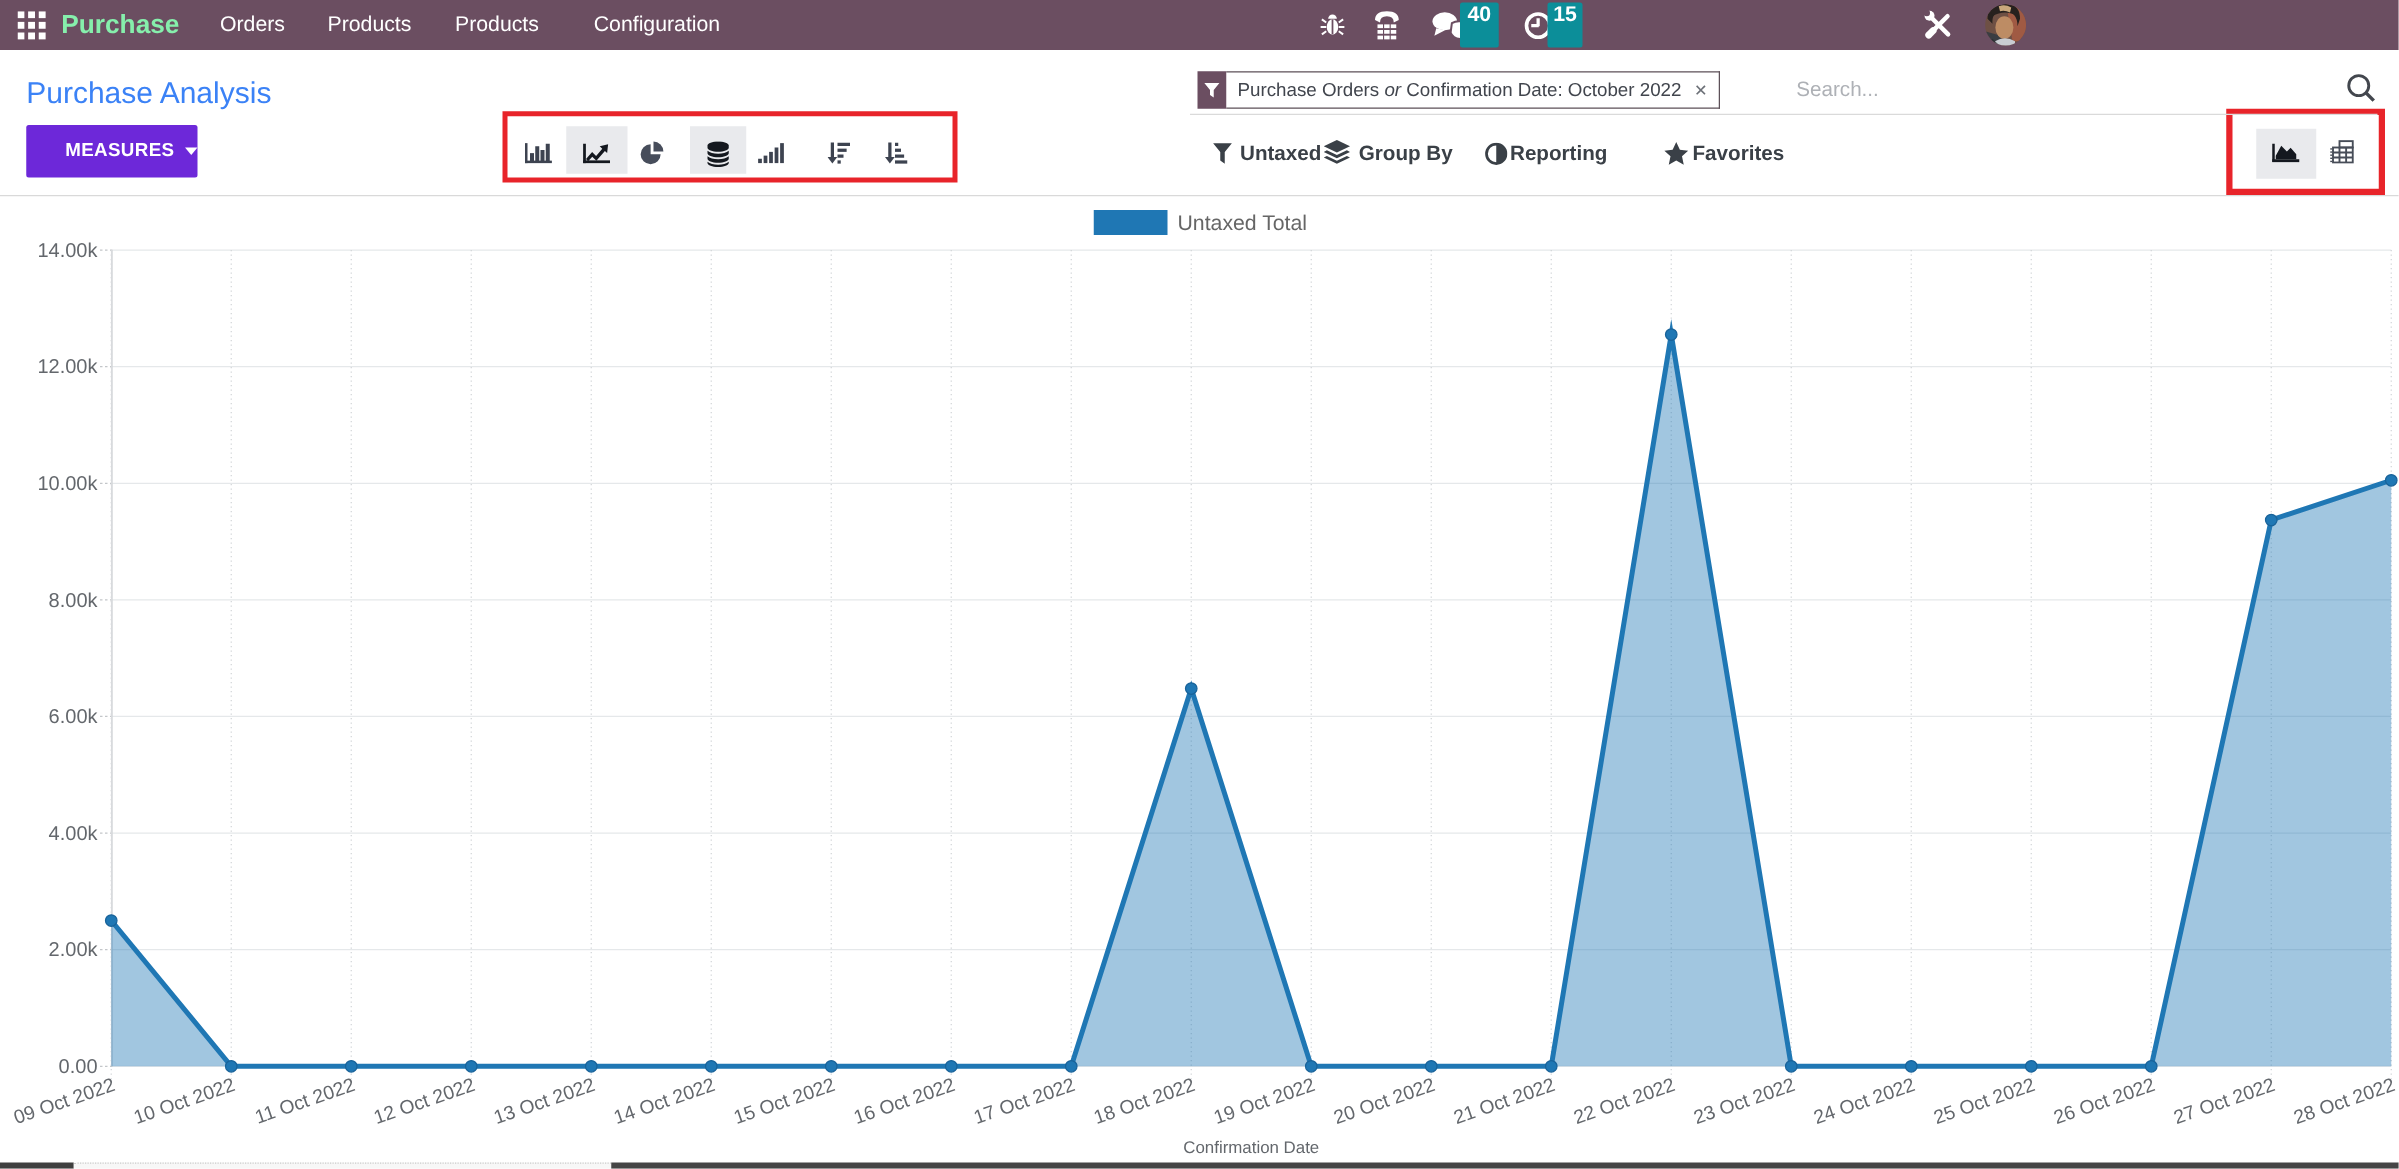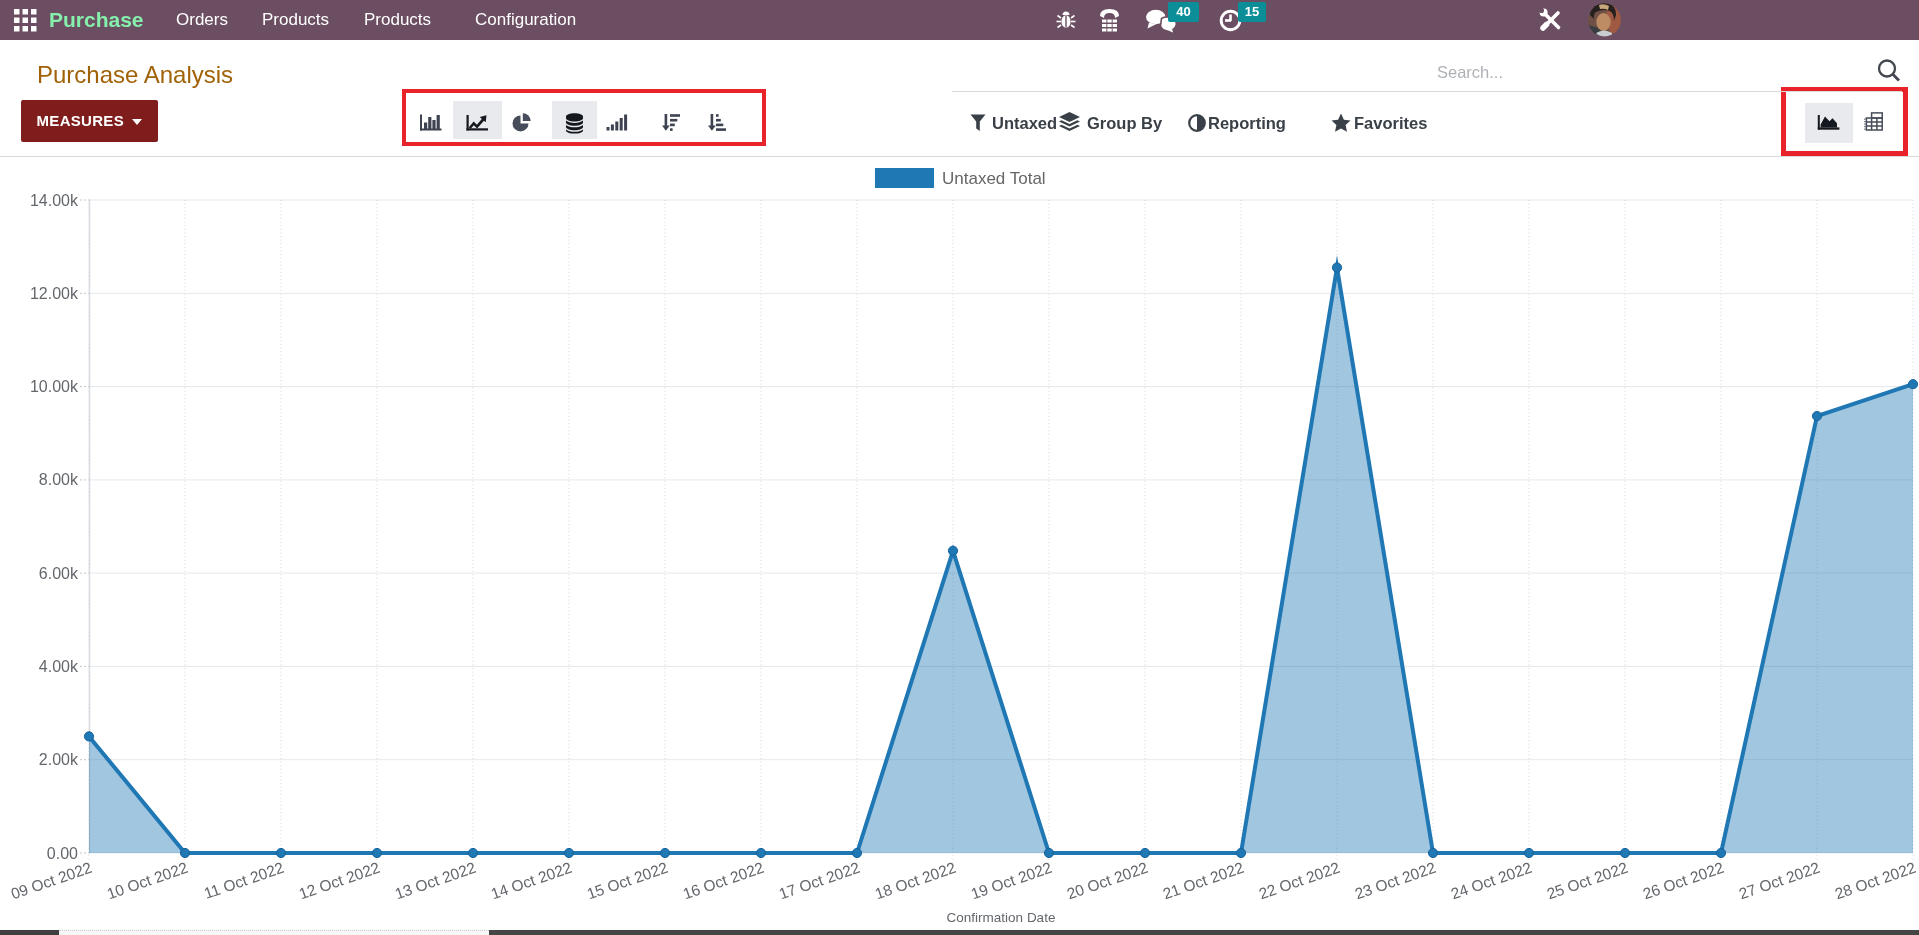"40" .badge { font-size: 13px -> 17px; height: 20px -> 36px }
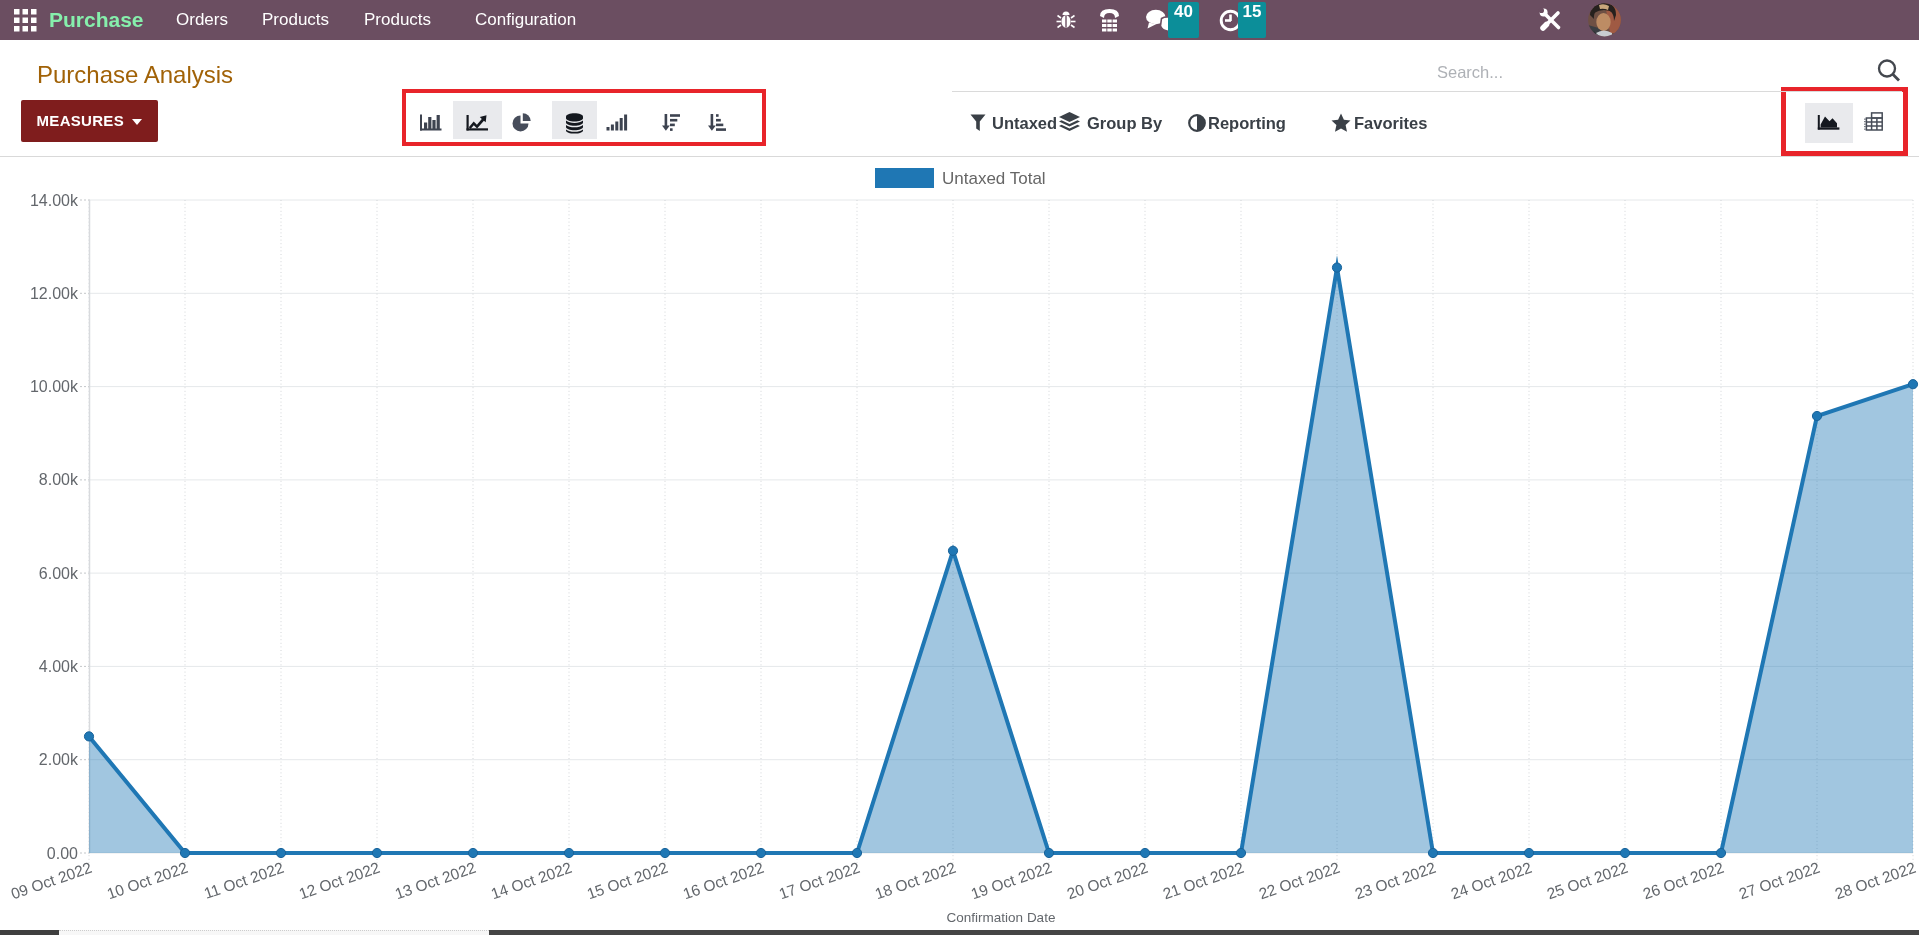"Purchase Analysis" #title { color: #a16207 -> #3b82f6; left: 37px -> 21px }
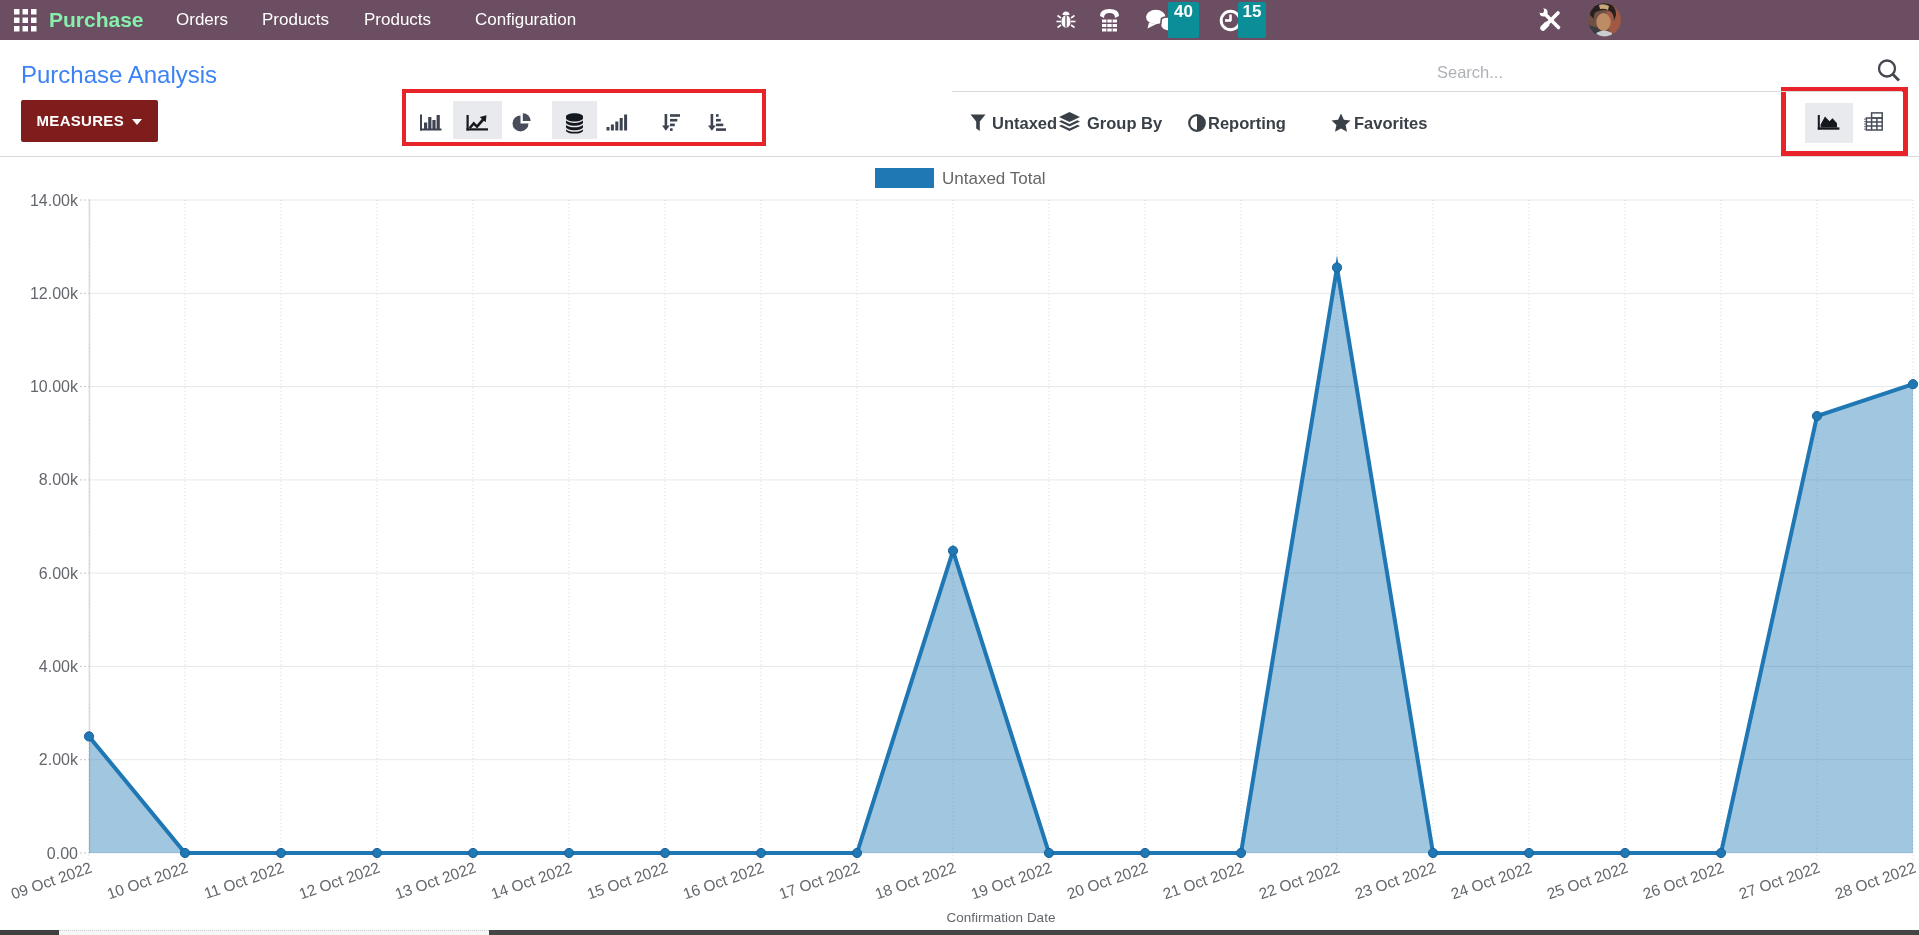"Purchase Orders Confirmation Date:" div { html: none -> <div> <div> <svg> <path></path> </svg> </div> <div>Purchase Orders&nbsp;<i>or</i>&nbsp;Confirmation Date: October 2022<span>✕</span></div> </div> }
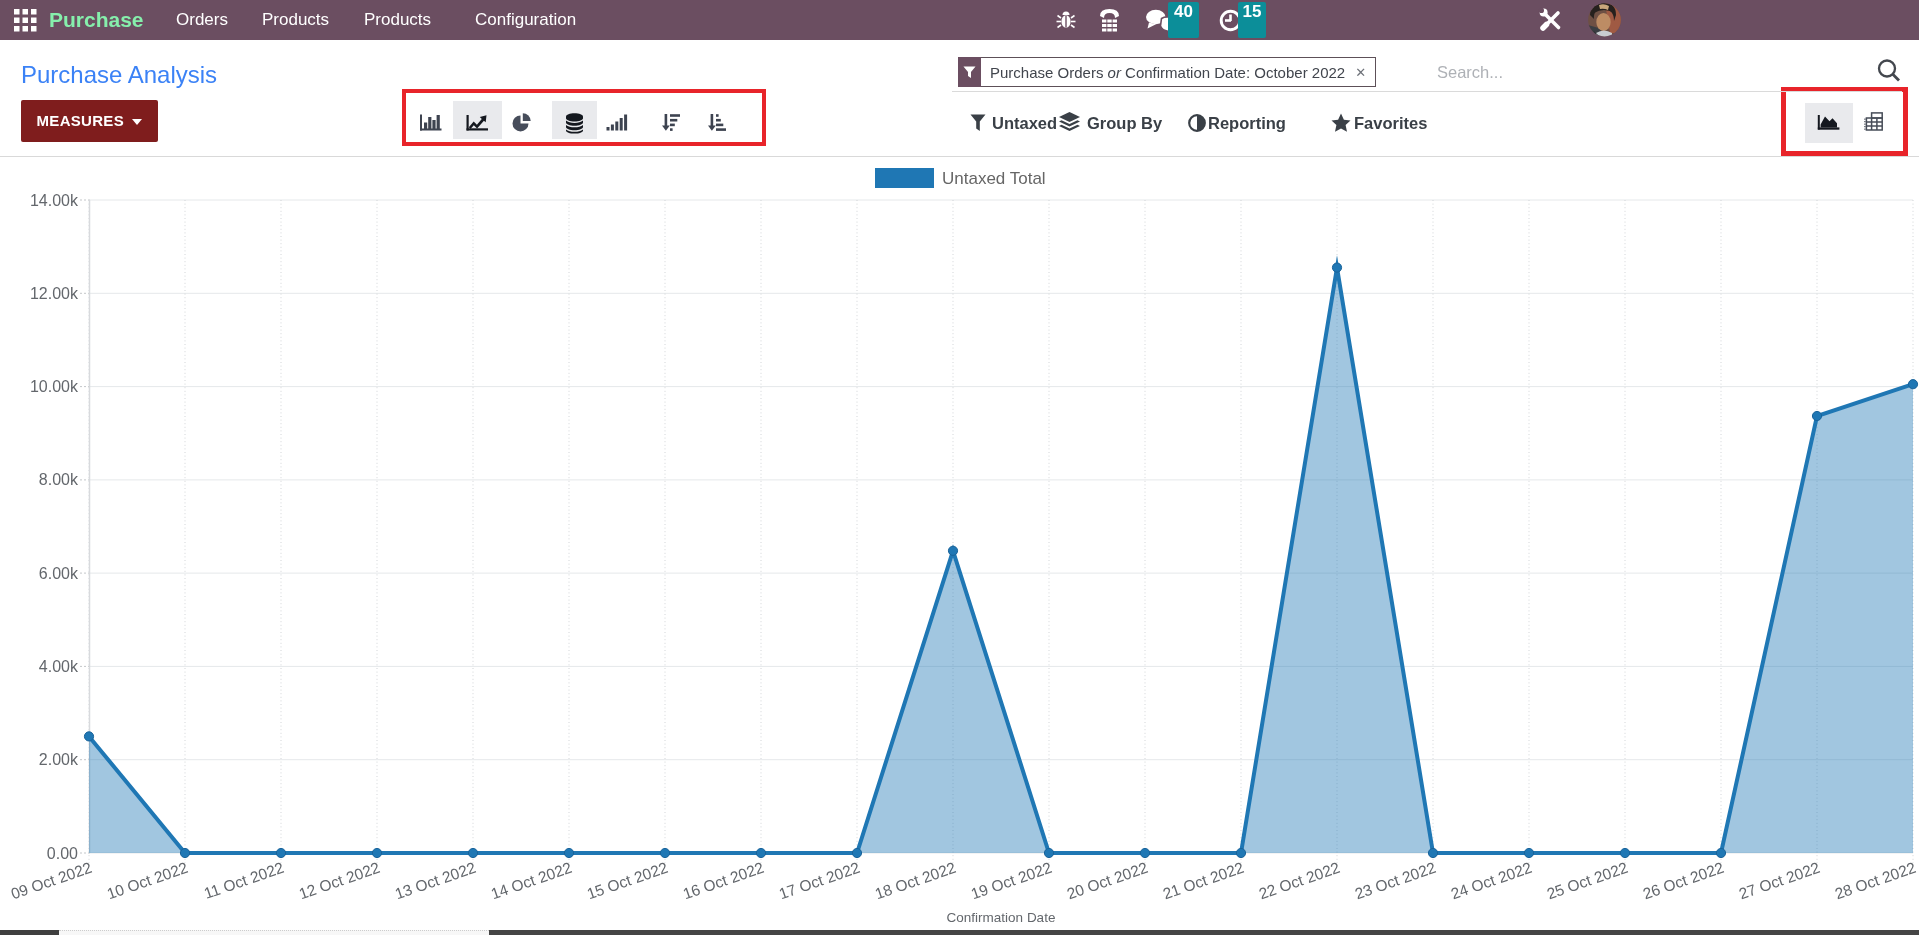"MEASURES" #measures { background: #7f1d1d -> #6d28d9; text-align: center -> right }
